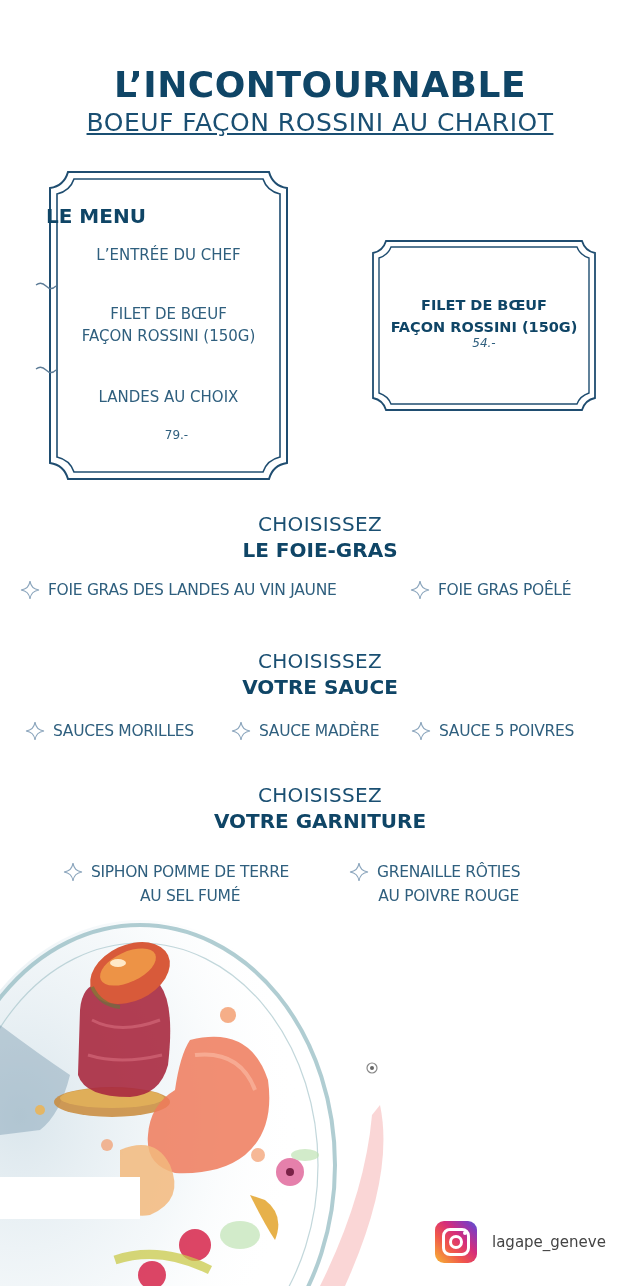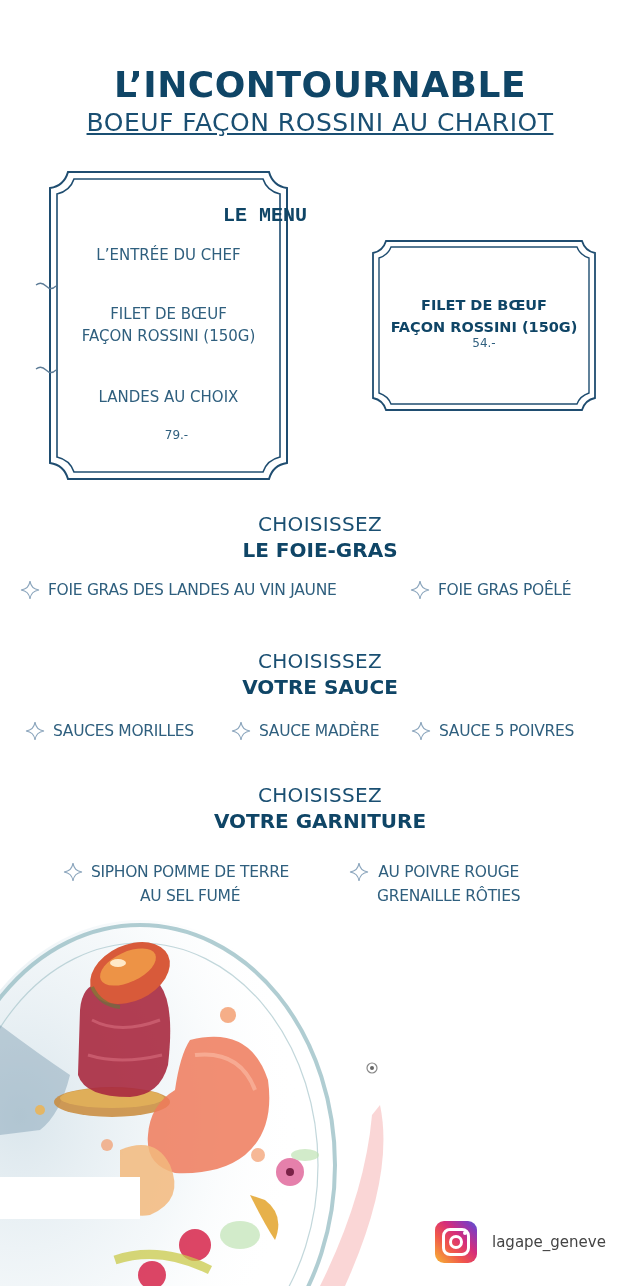"LE MENU" .menu-title { font-family: Liberation Mono, monospace -> none; left: 16px -> 0; text-align: right -> left }
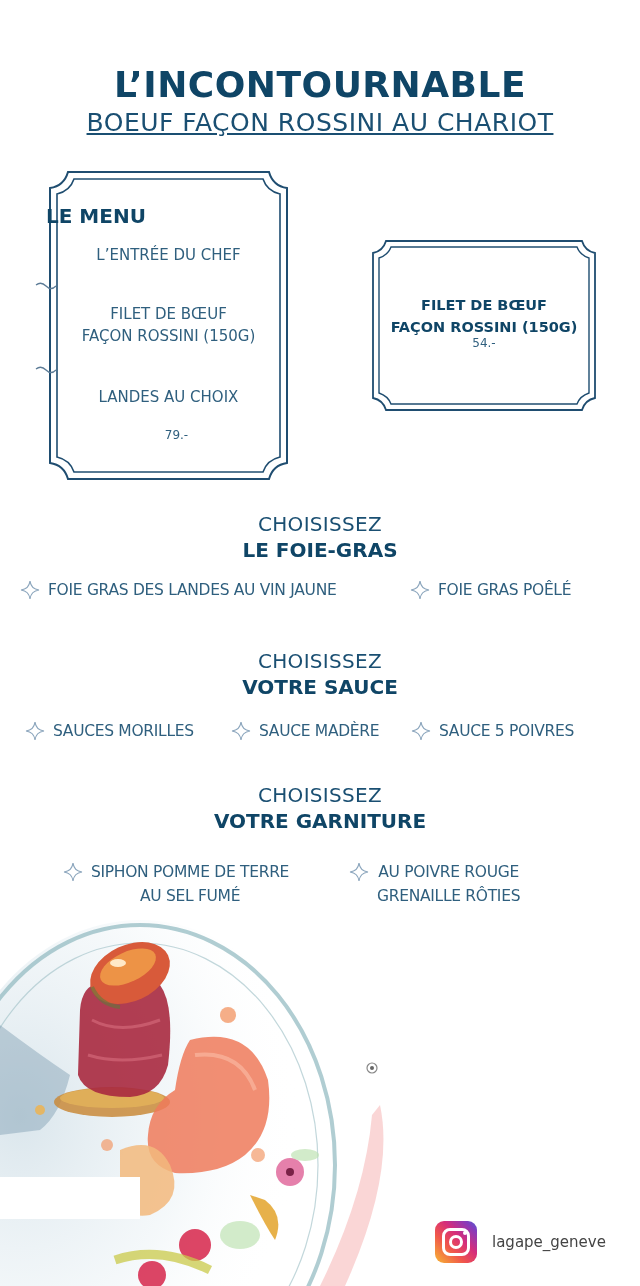"54.-" .single-price { font-style: none -> italic }
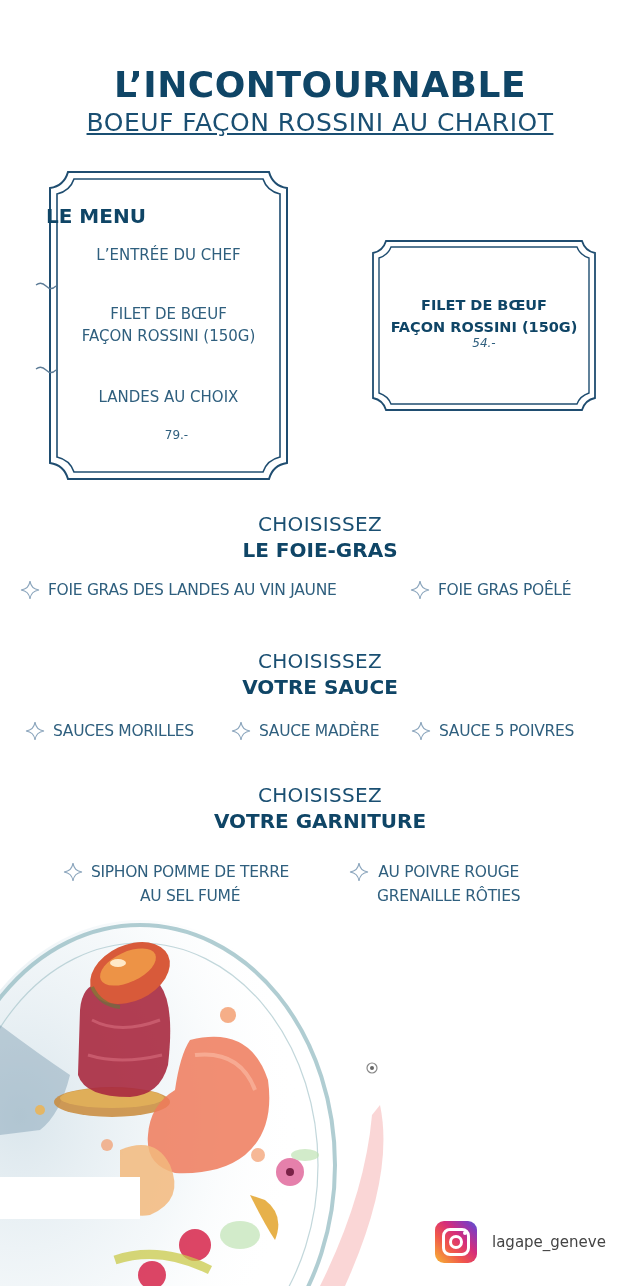"AU POIVRE ROUGE" span { order: before "GRENAILLE RÔTIES" -> after "GRENAILLE RÔTIES" }
